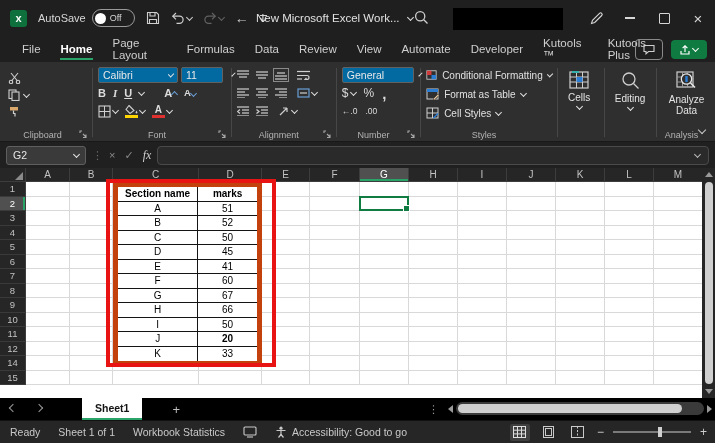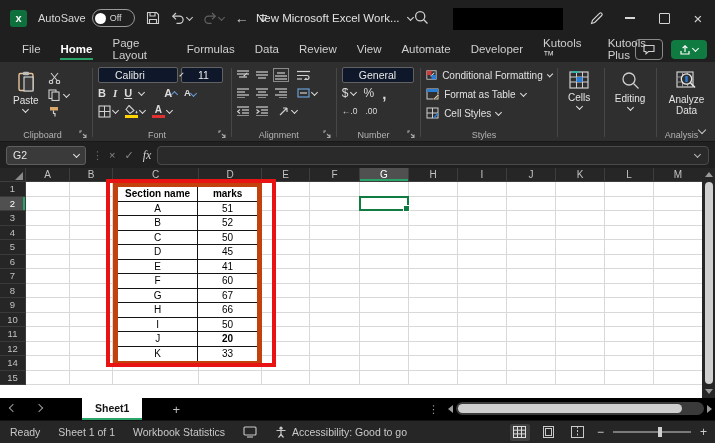"Calibri" .ddfield { background: #0f172a -> #0369a1; padding: 0 16px -> 0 4px }
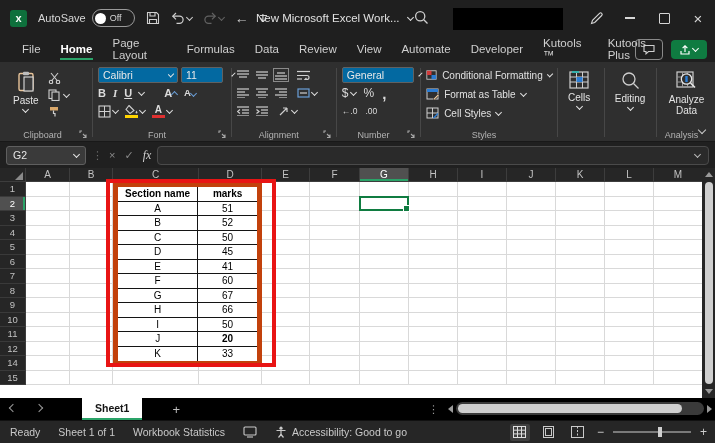"Paste" div.bigbtn { html: <div> <svg> <rect></rect> <rect></rect> <rect></rect> </svg> <span>Paste</span> <span></span> </div> -> none }
